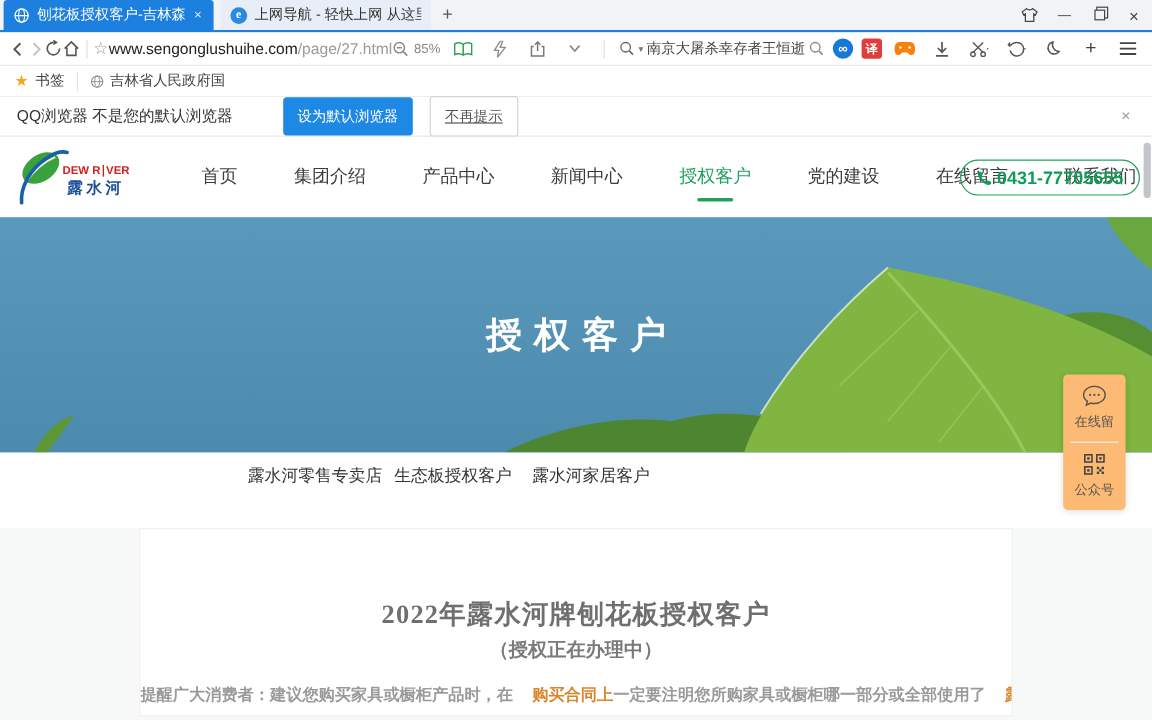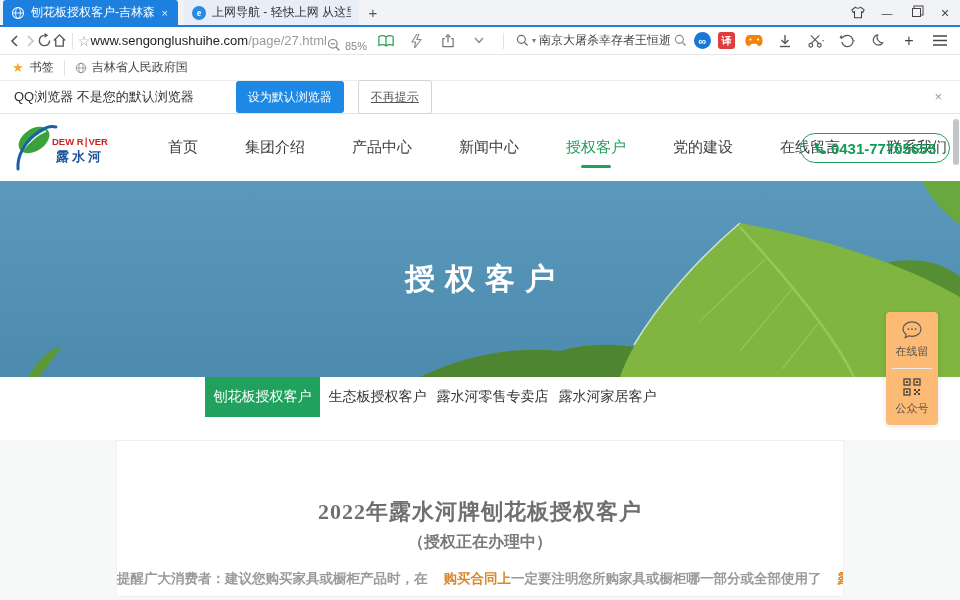"85%" span.tbtn { align-items: flex-end -> none }
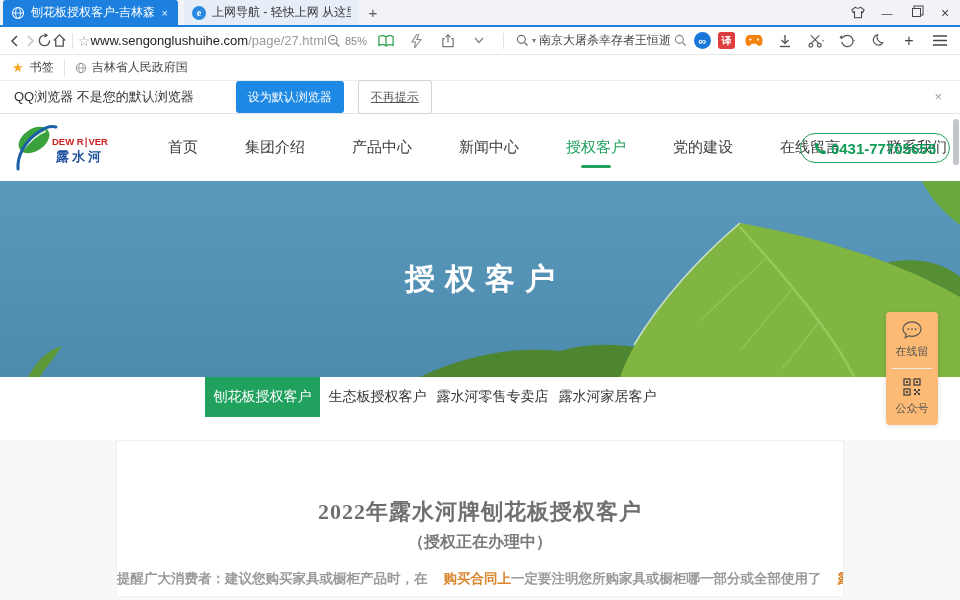"刨花板授权客户" span.stab { html: <span>刨花板授权客户</span> -> none }
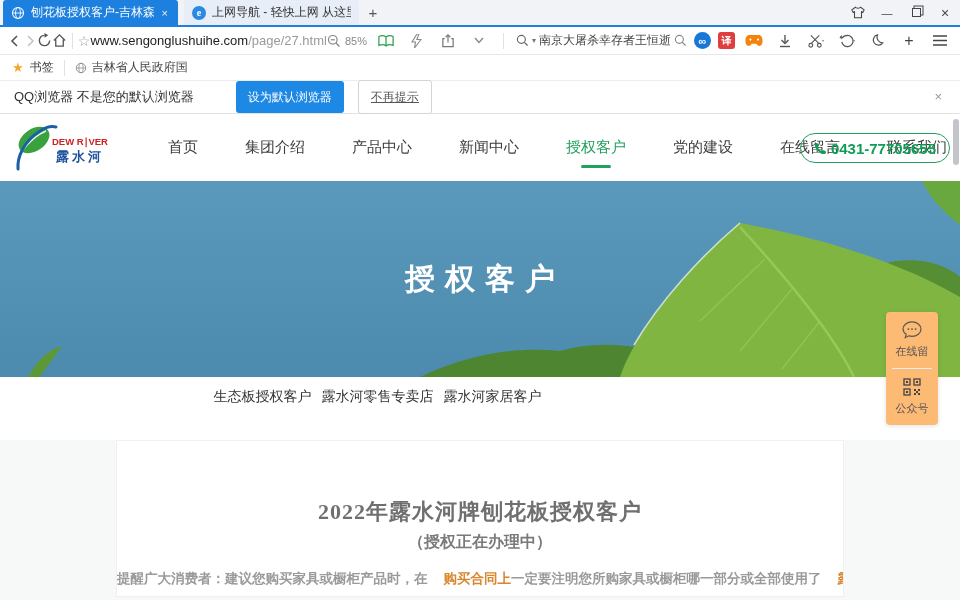"生态板授权客户" span.stab { order: before "露水河零售专卖店" -> after "露水河零售专卖店" }
